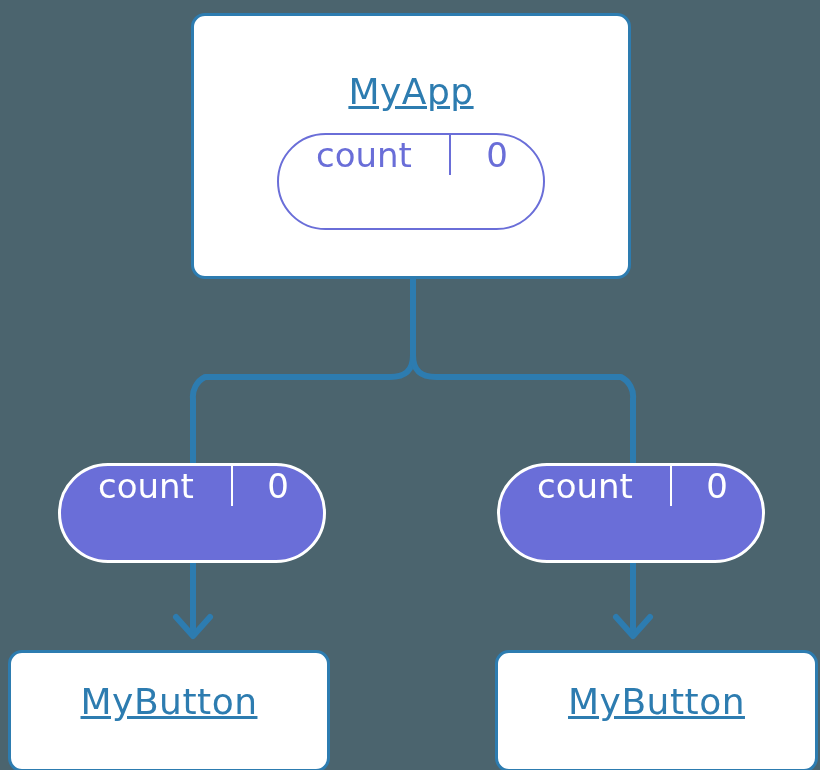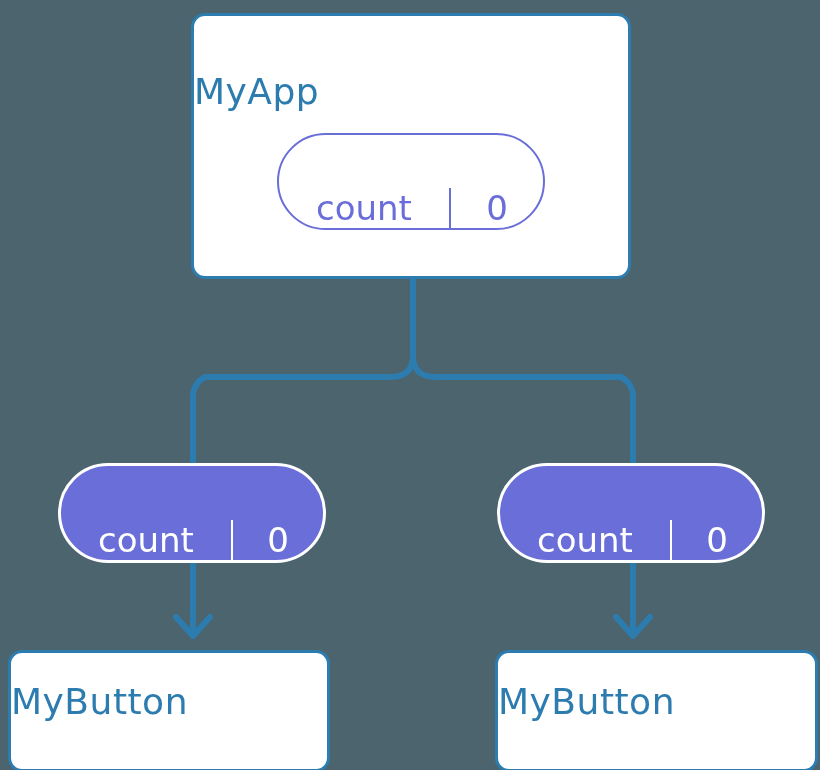"MyApp" .comp-title { text-align: left -> center; text-decoration: none -> underline }
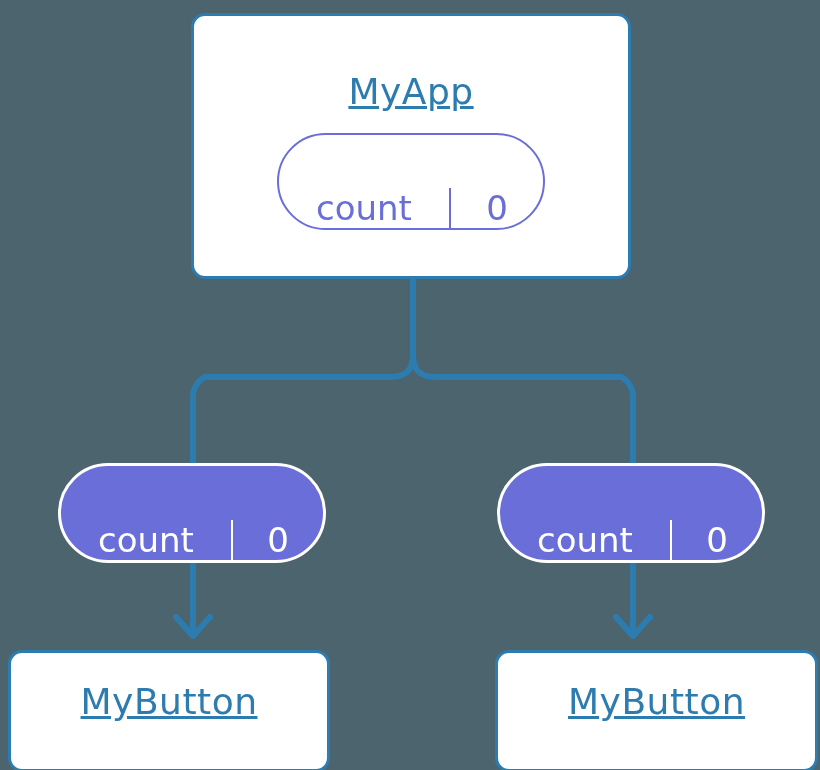"count" .pill { align-items: flex-end -> flex-start }
